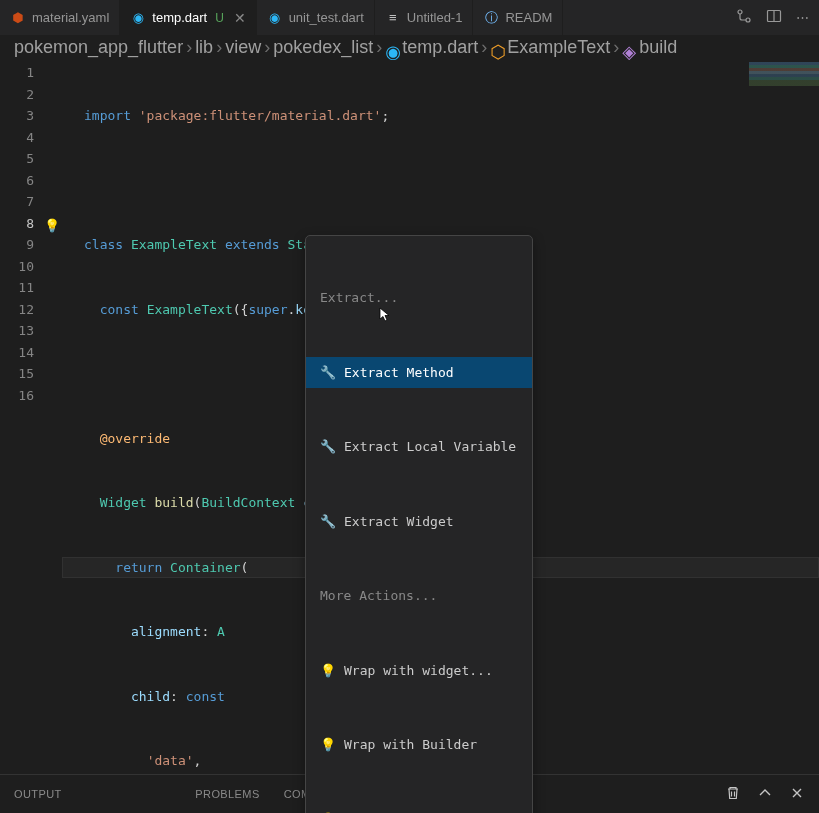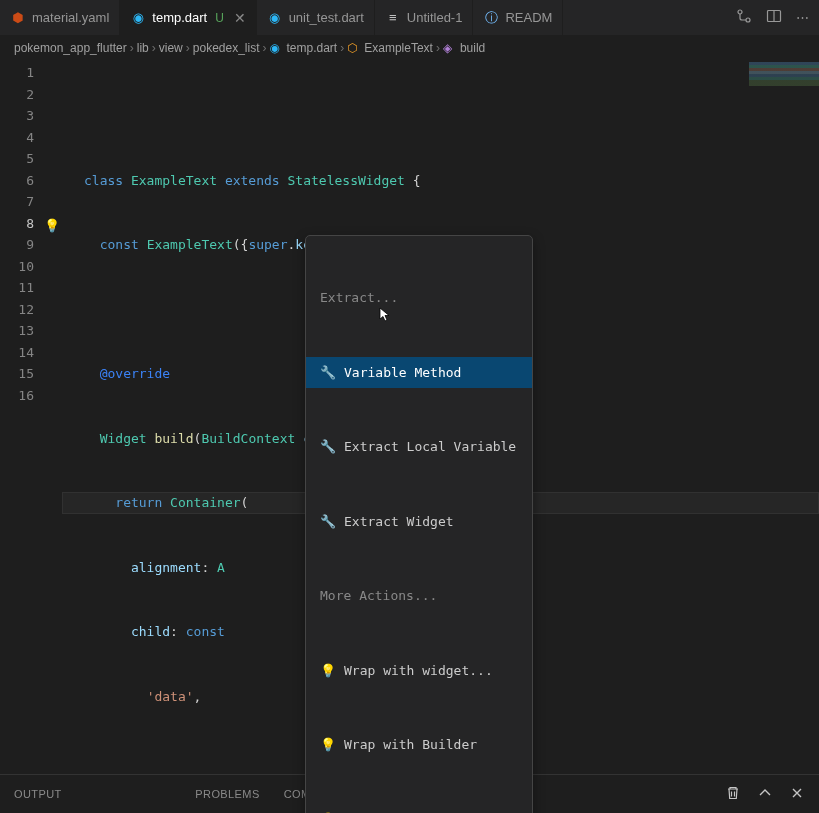"pokemon_app_flutter" .breadcrumbs { font-size: 12px -> 18px }
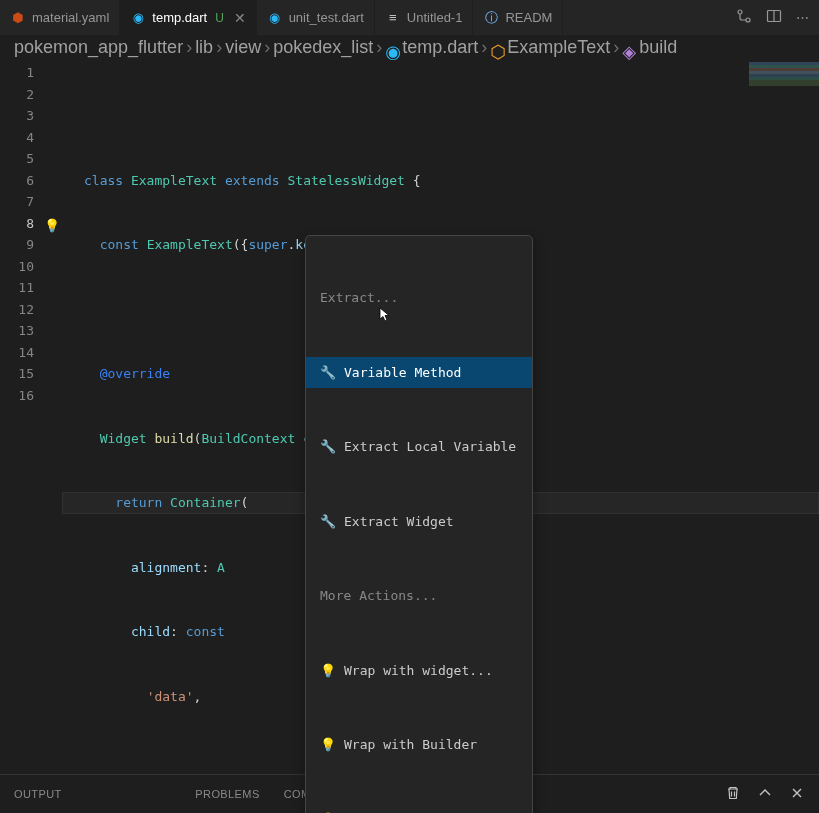"import 'package:flutter/material.dart';" div.line { html: none -> <div><span>import</span> <span>'package:flutter/material.dart'</span><span>;</span></div> }
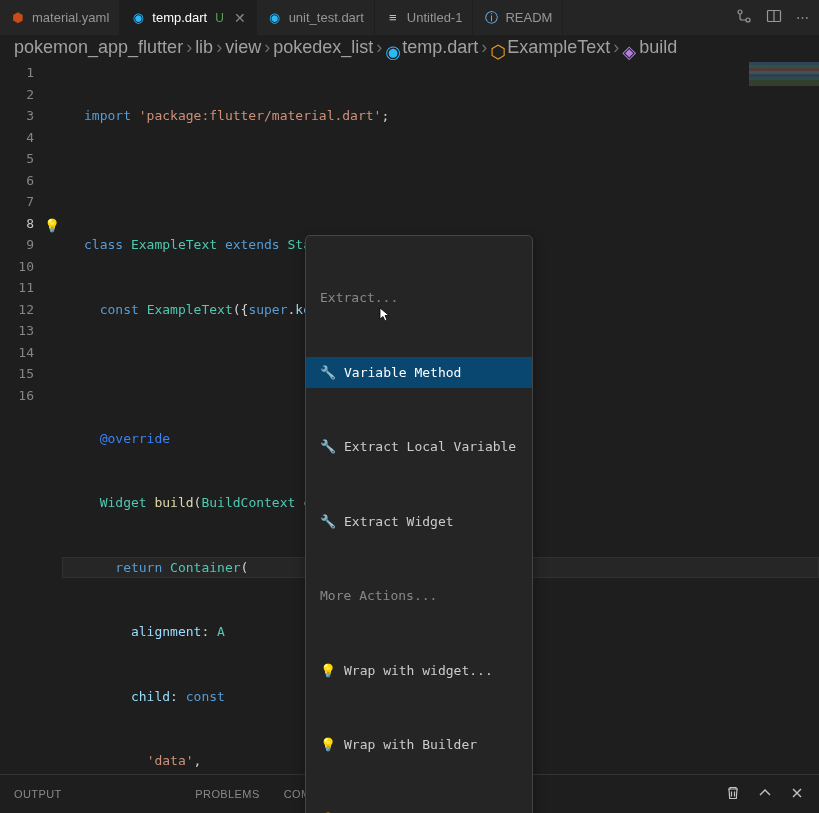"Variable Method" span { text: Variable -> Extract }
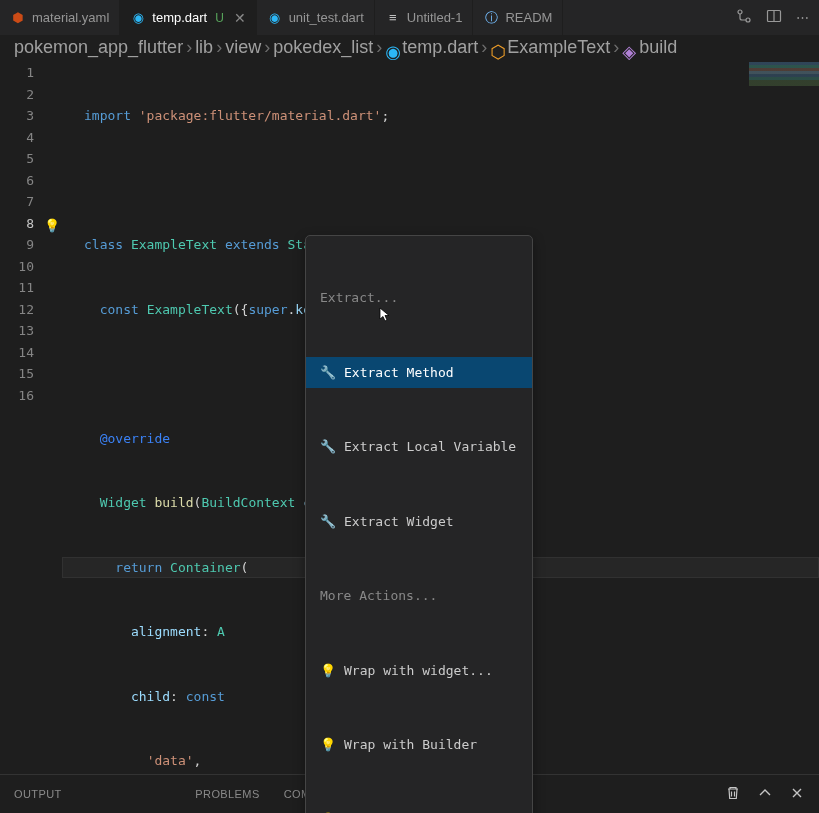"@override" .ann { color: #3b82f6 -> #fdba74 }
